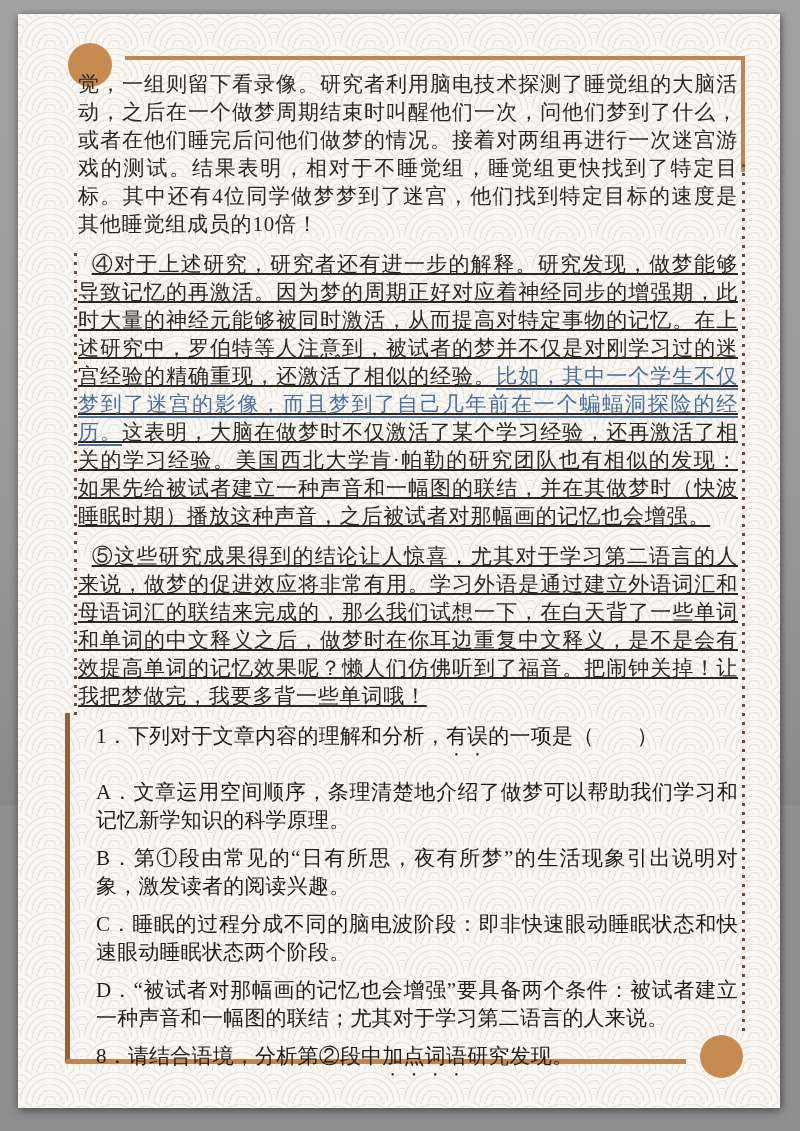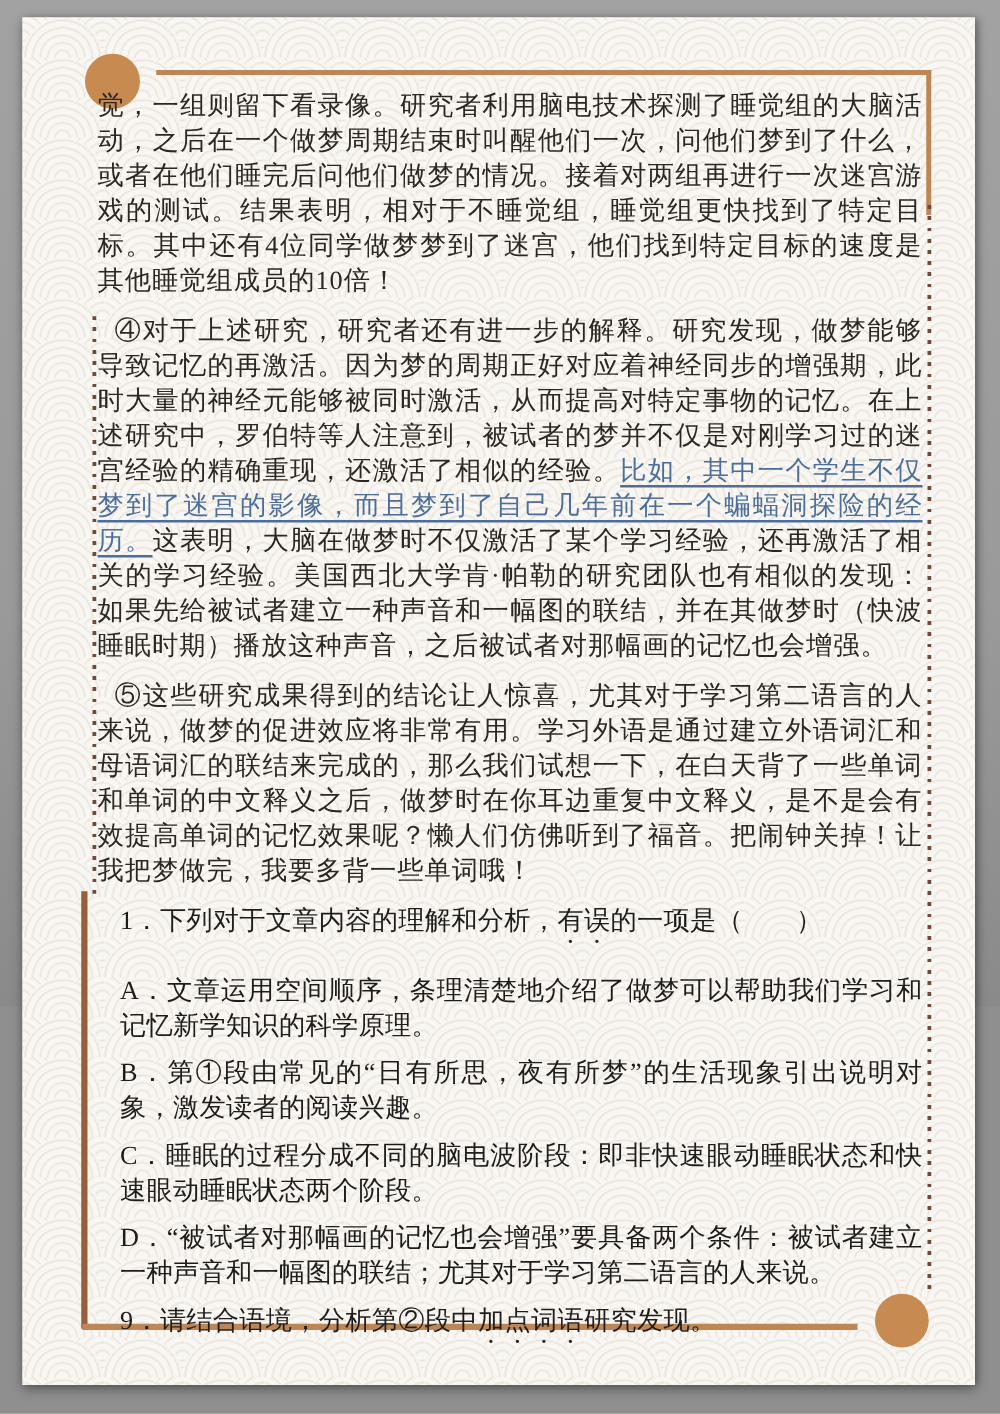"④对于上述研究，研究者还有进一步的解释。研究发现，做梦能够导致记忆的再激活。因为" .indent { text-decoration: none -> underline }
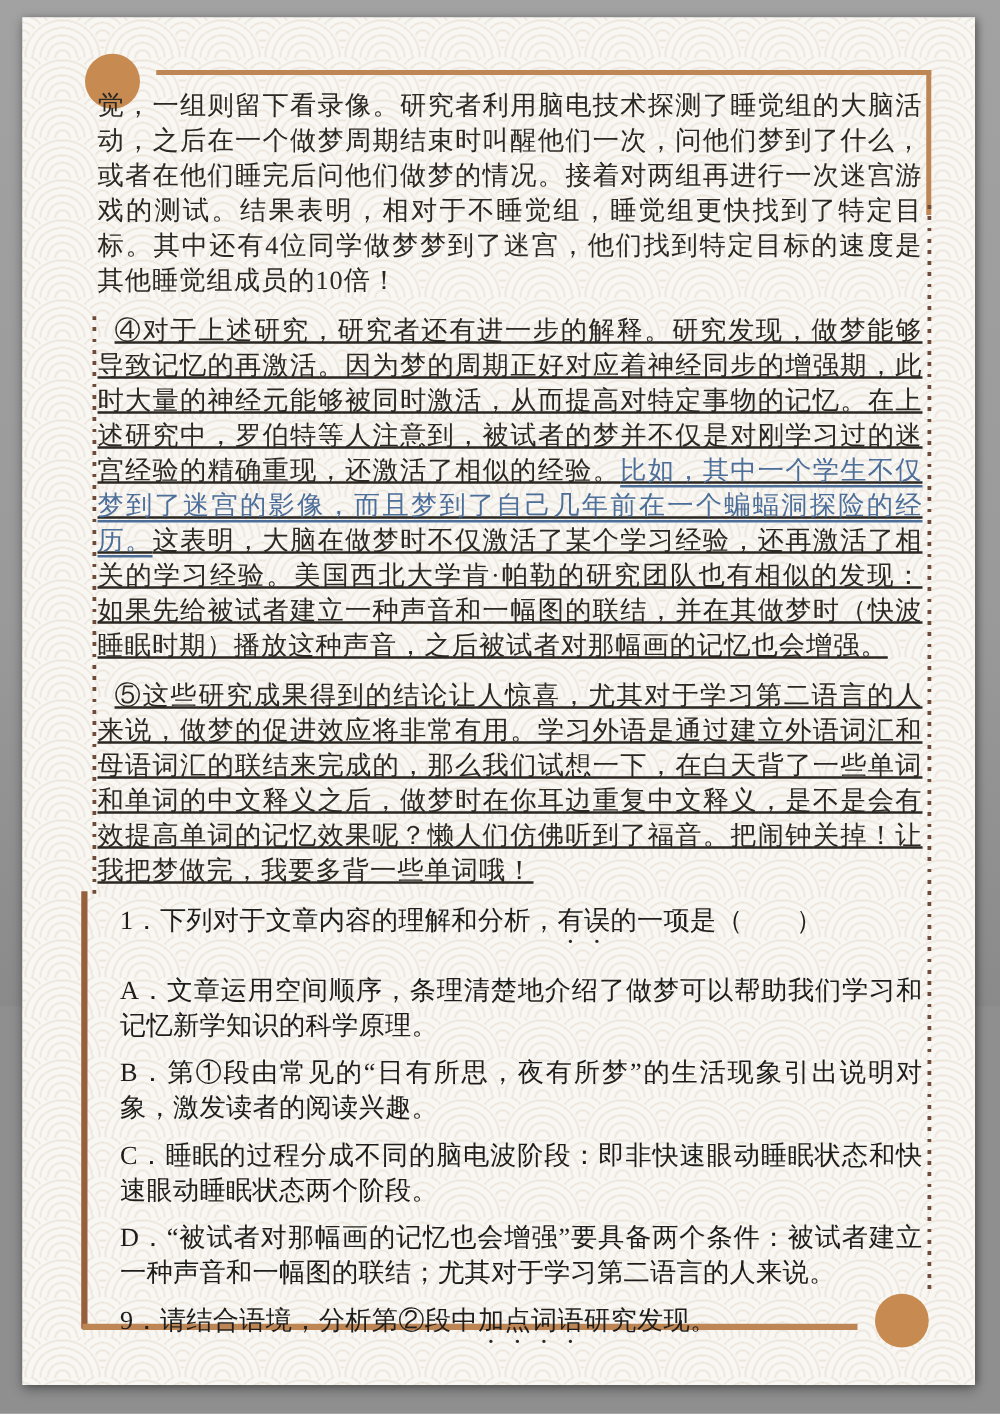"9．请结合语境，分析第②段中" span { text: 9 -> 8 }
